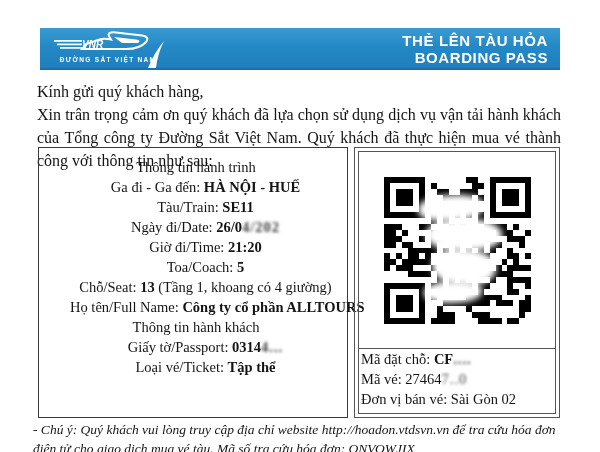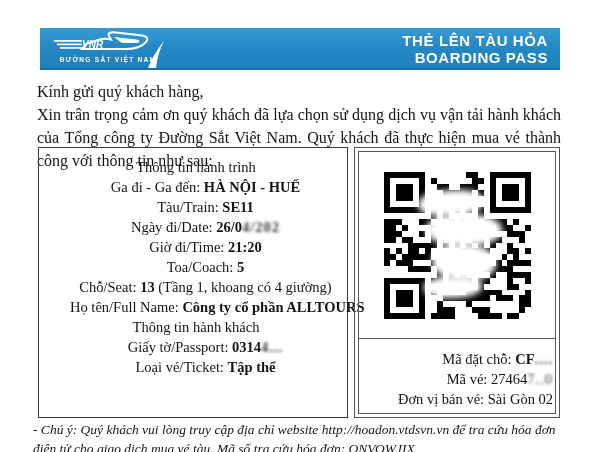"Mã đặt chỗ: CF" .codes-cell { padding: 10px 2px 4px -> 0 2px 4px; text-align: right -> left }
